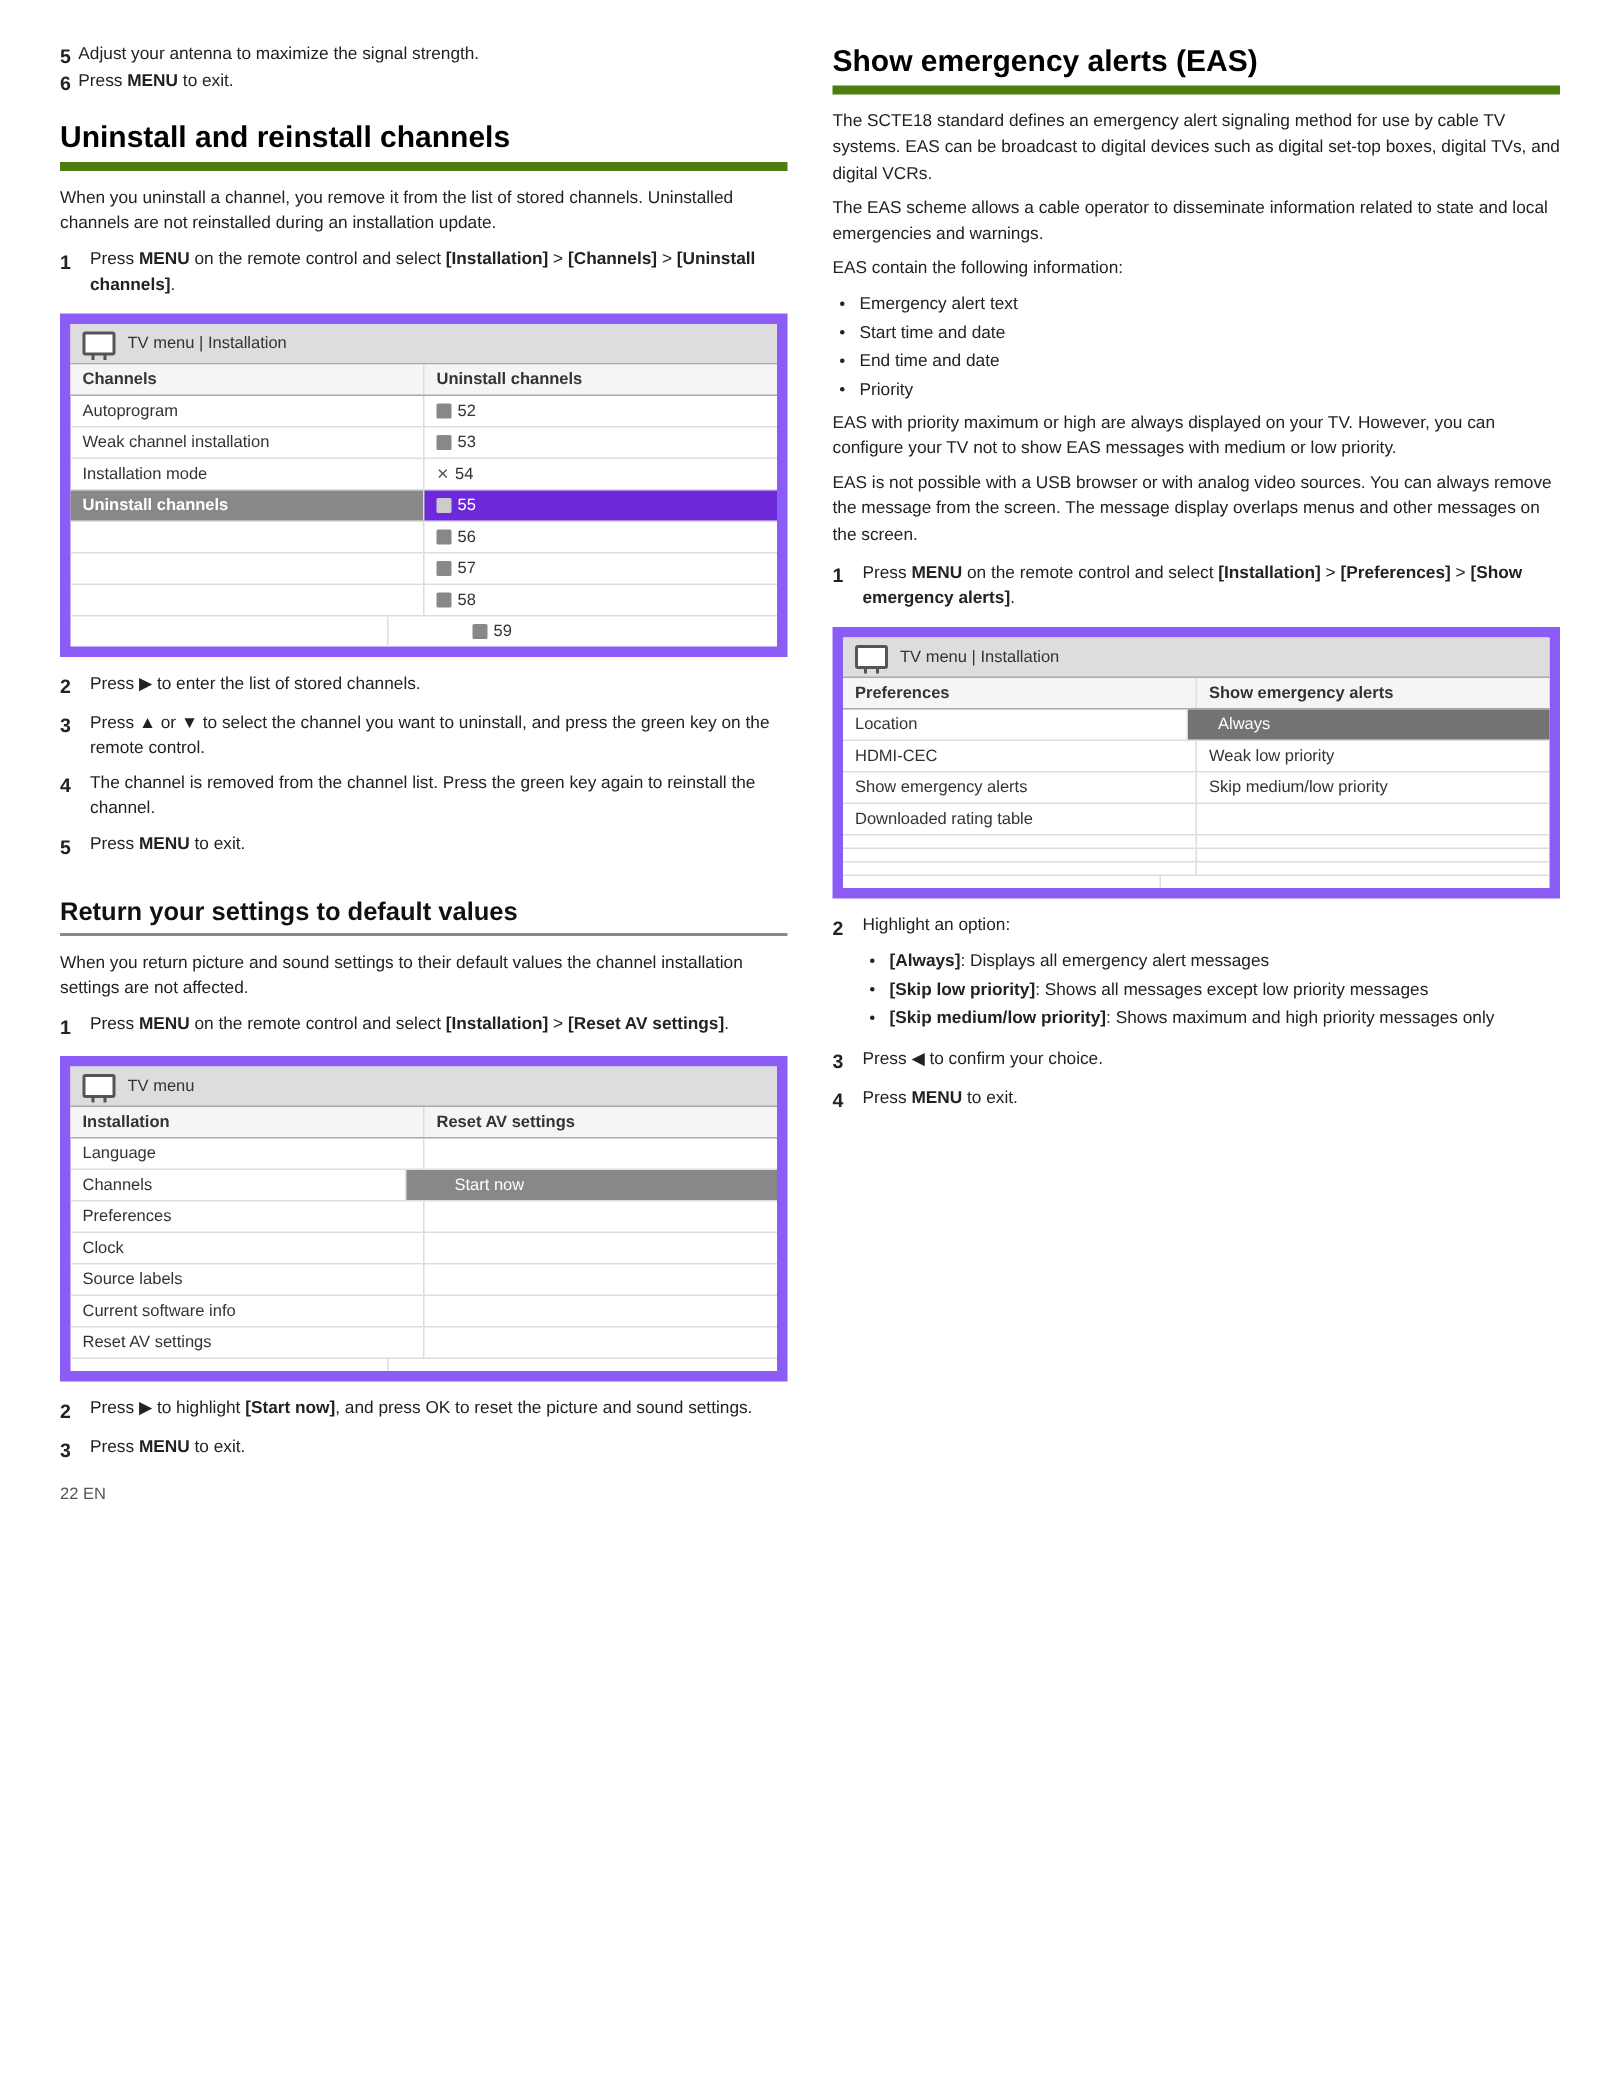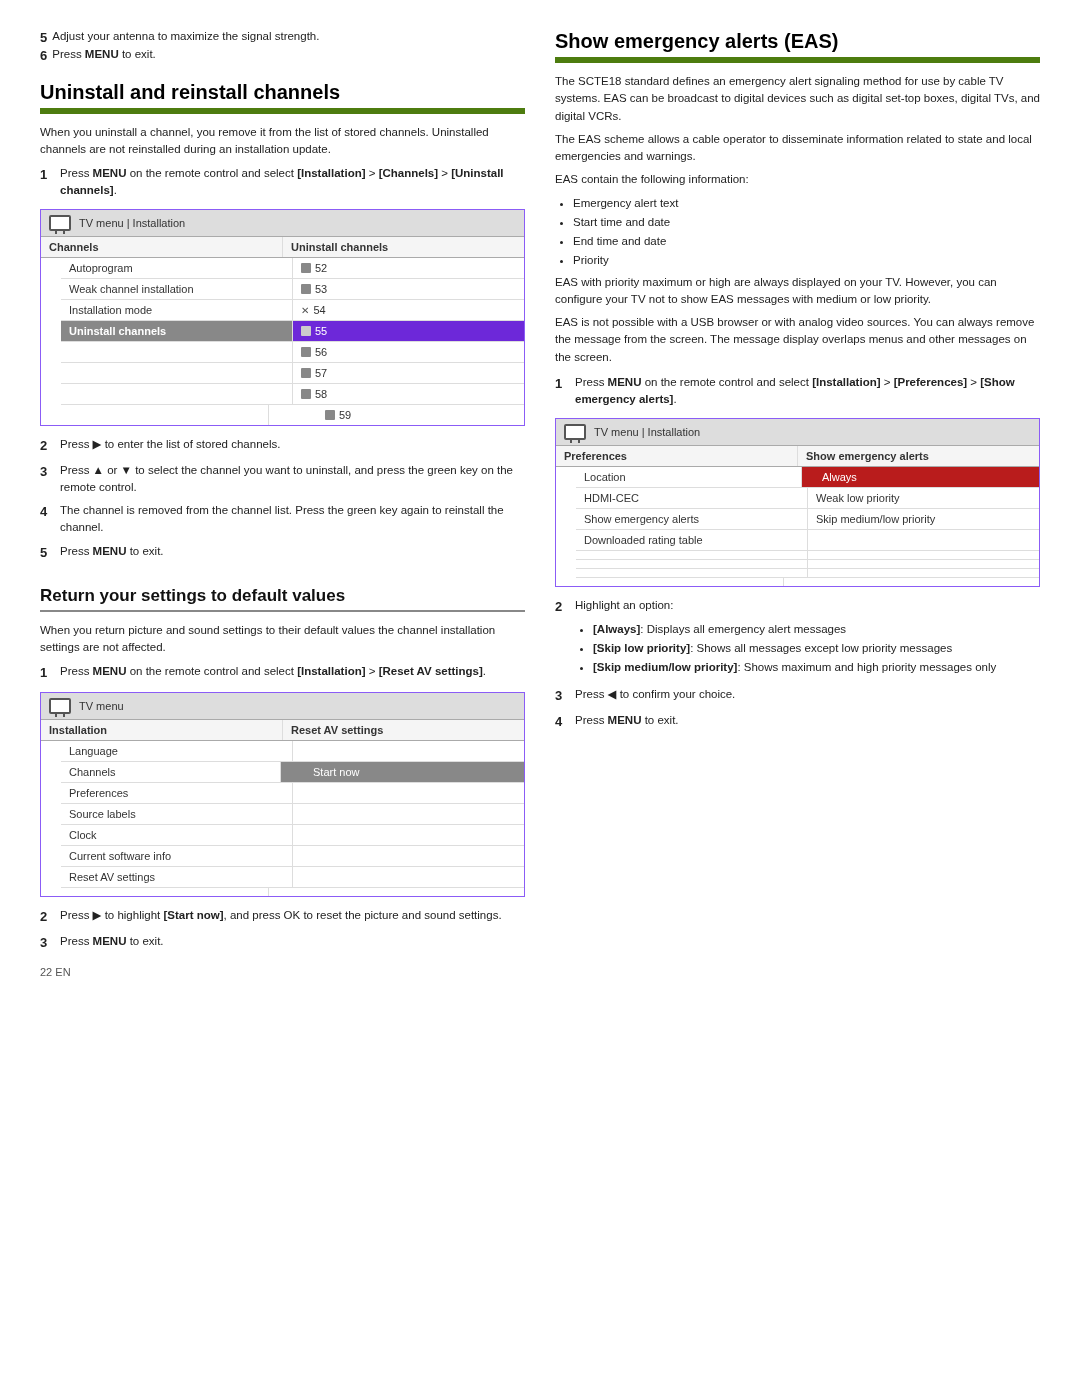"TV menu | Installation" .menu-table { border: 1px solid #8b5cf6 -> 7px solid #8b5cf6 }
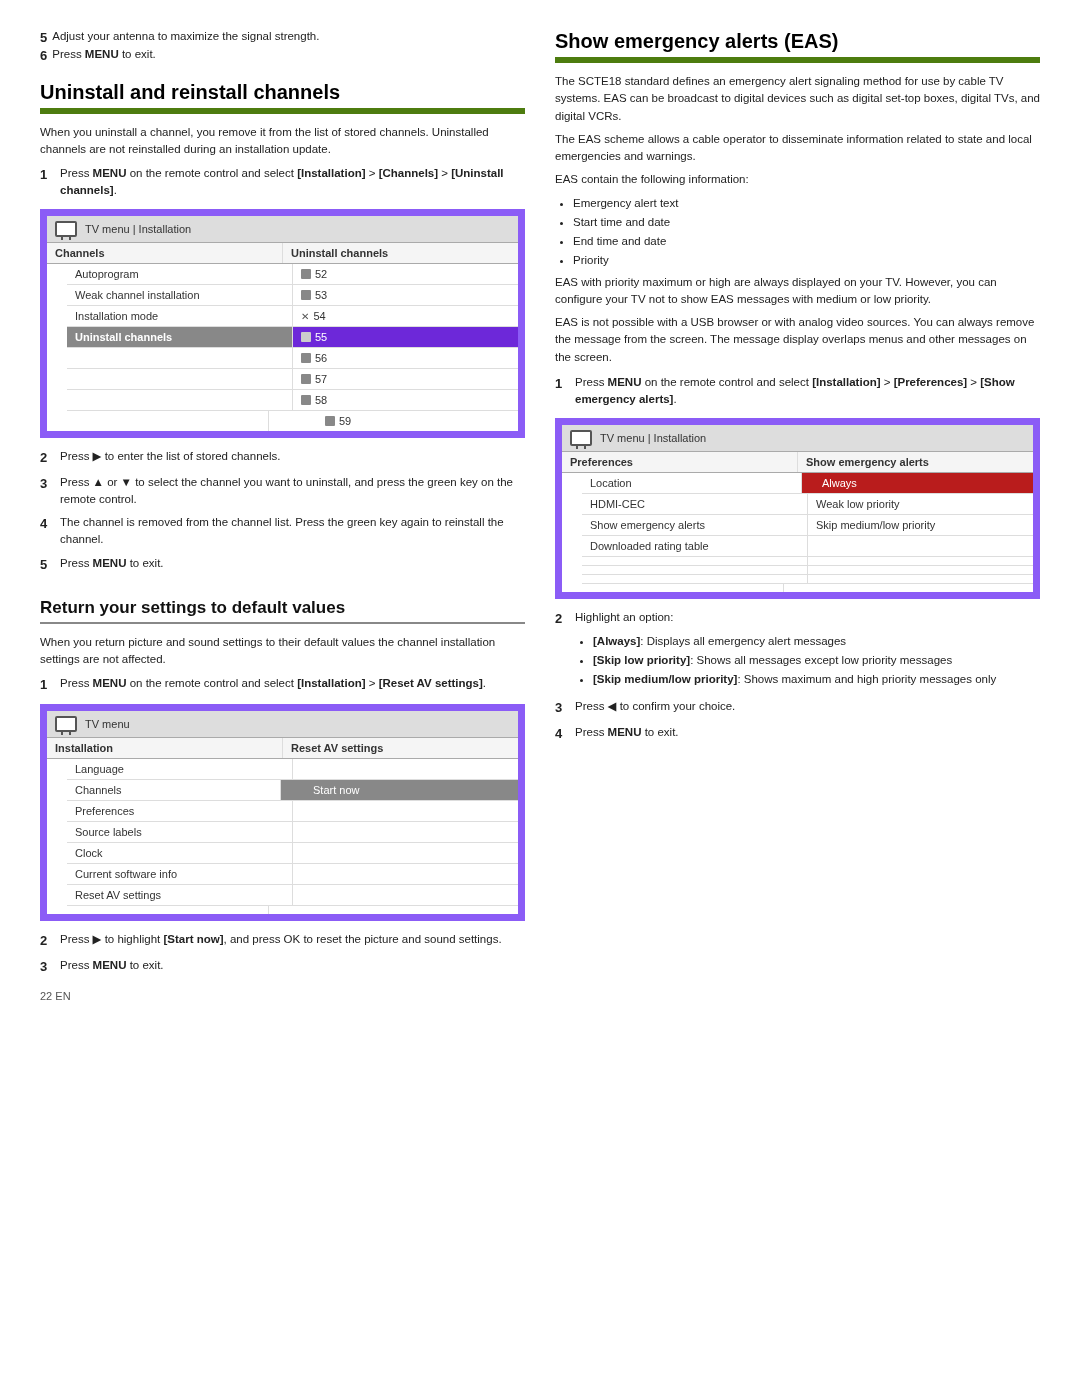"Autoprogram" .menu-row { margin-left: 20px -> none }
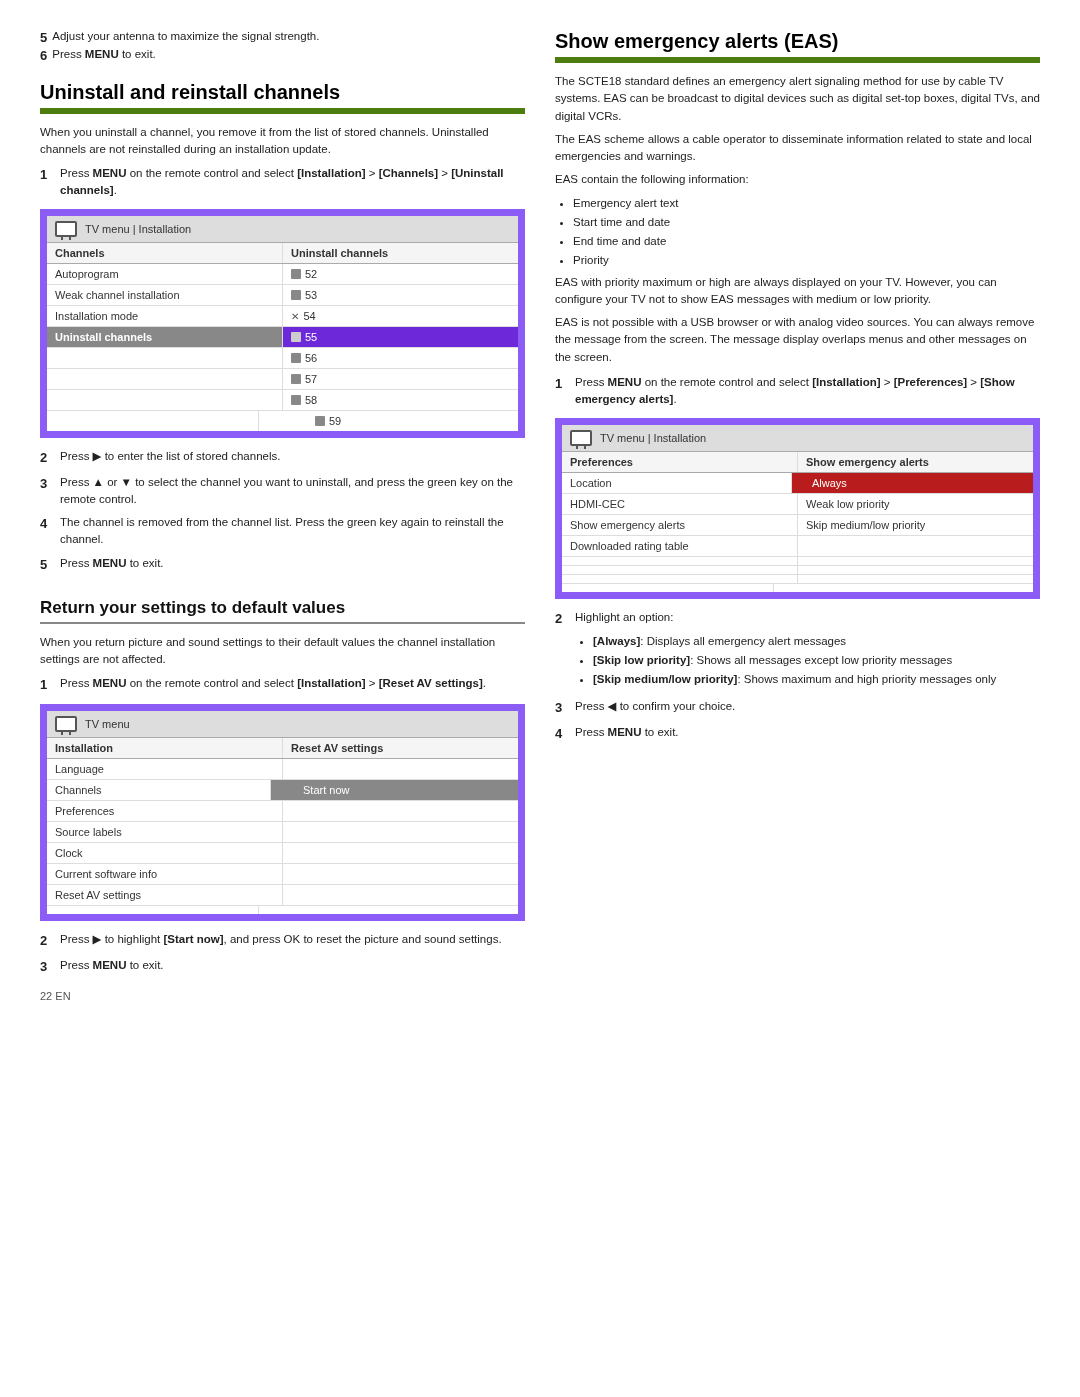"Always" .always-highlight { background: #b91c1c -> #737373 }
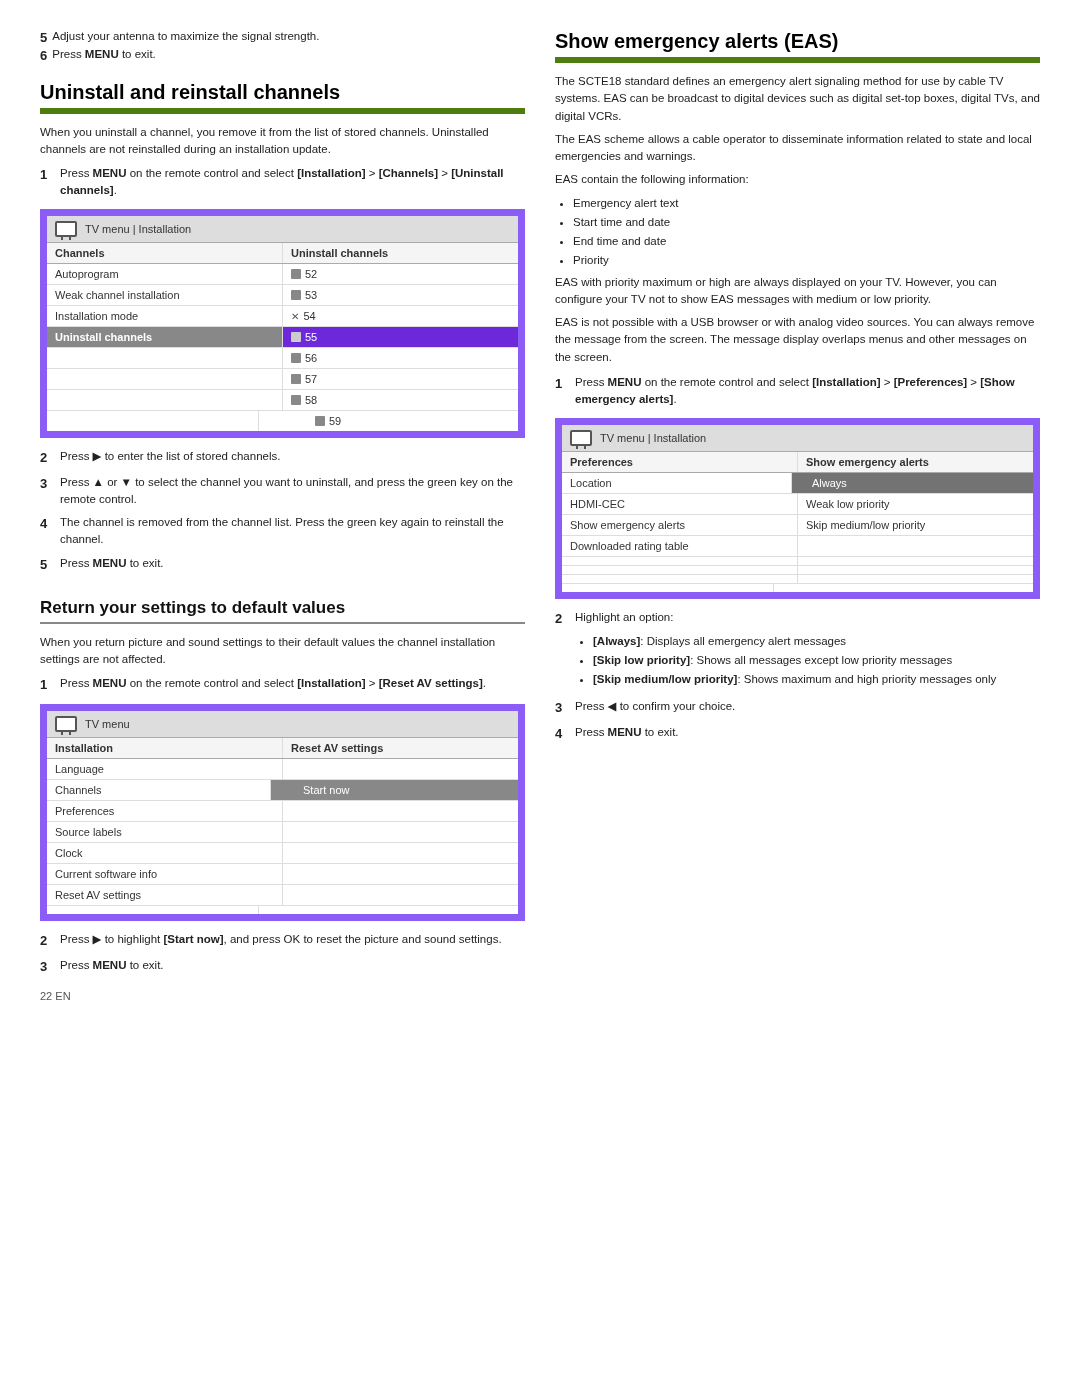"Source labels" div.menu-row { order: before "Clock" -> after "Clock" }
